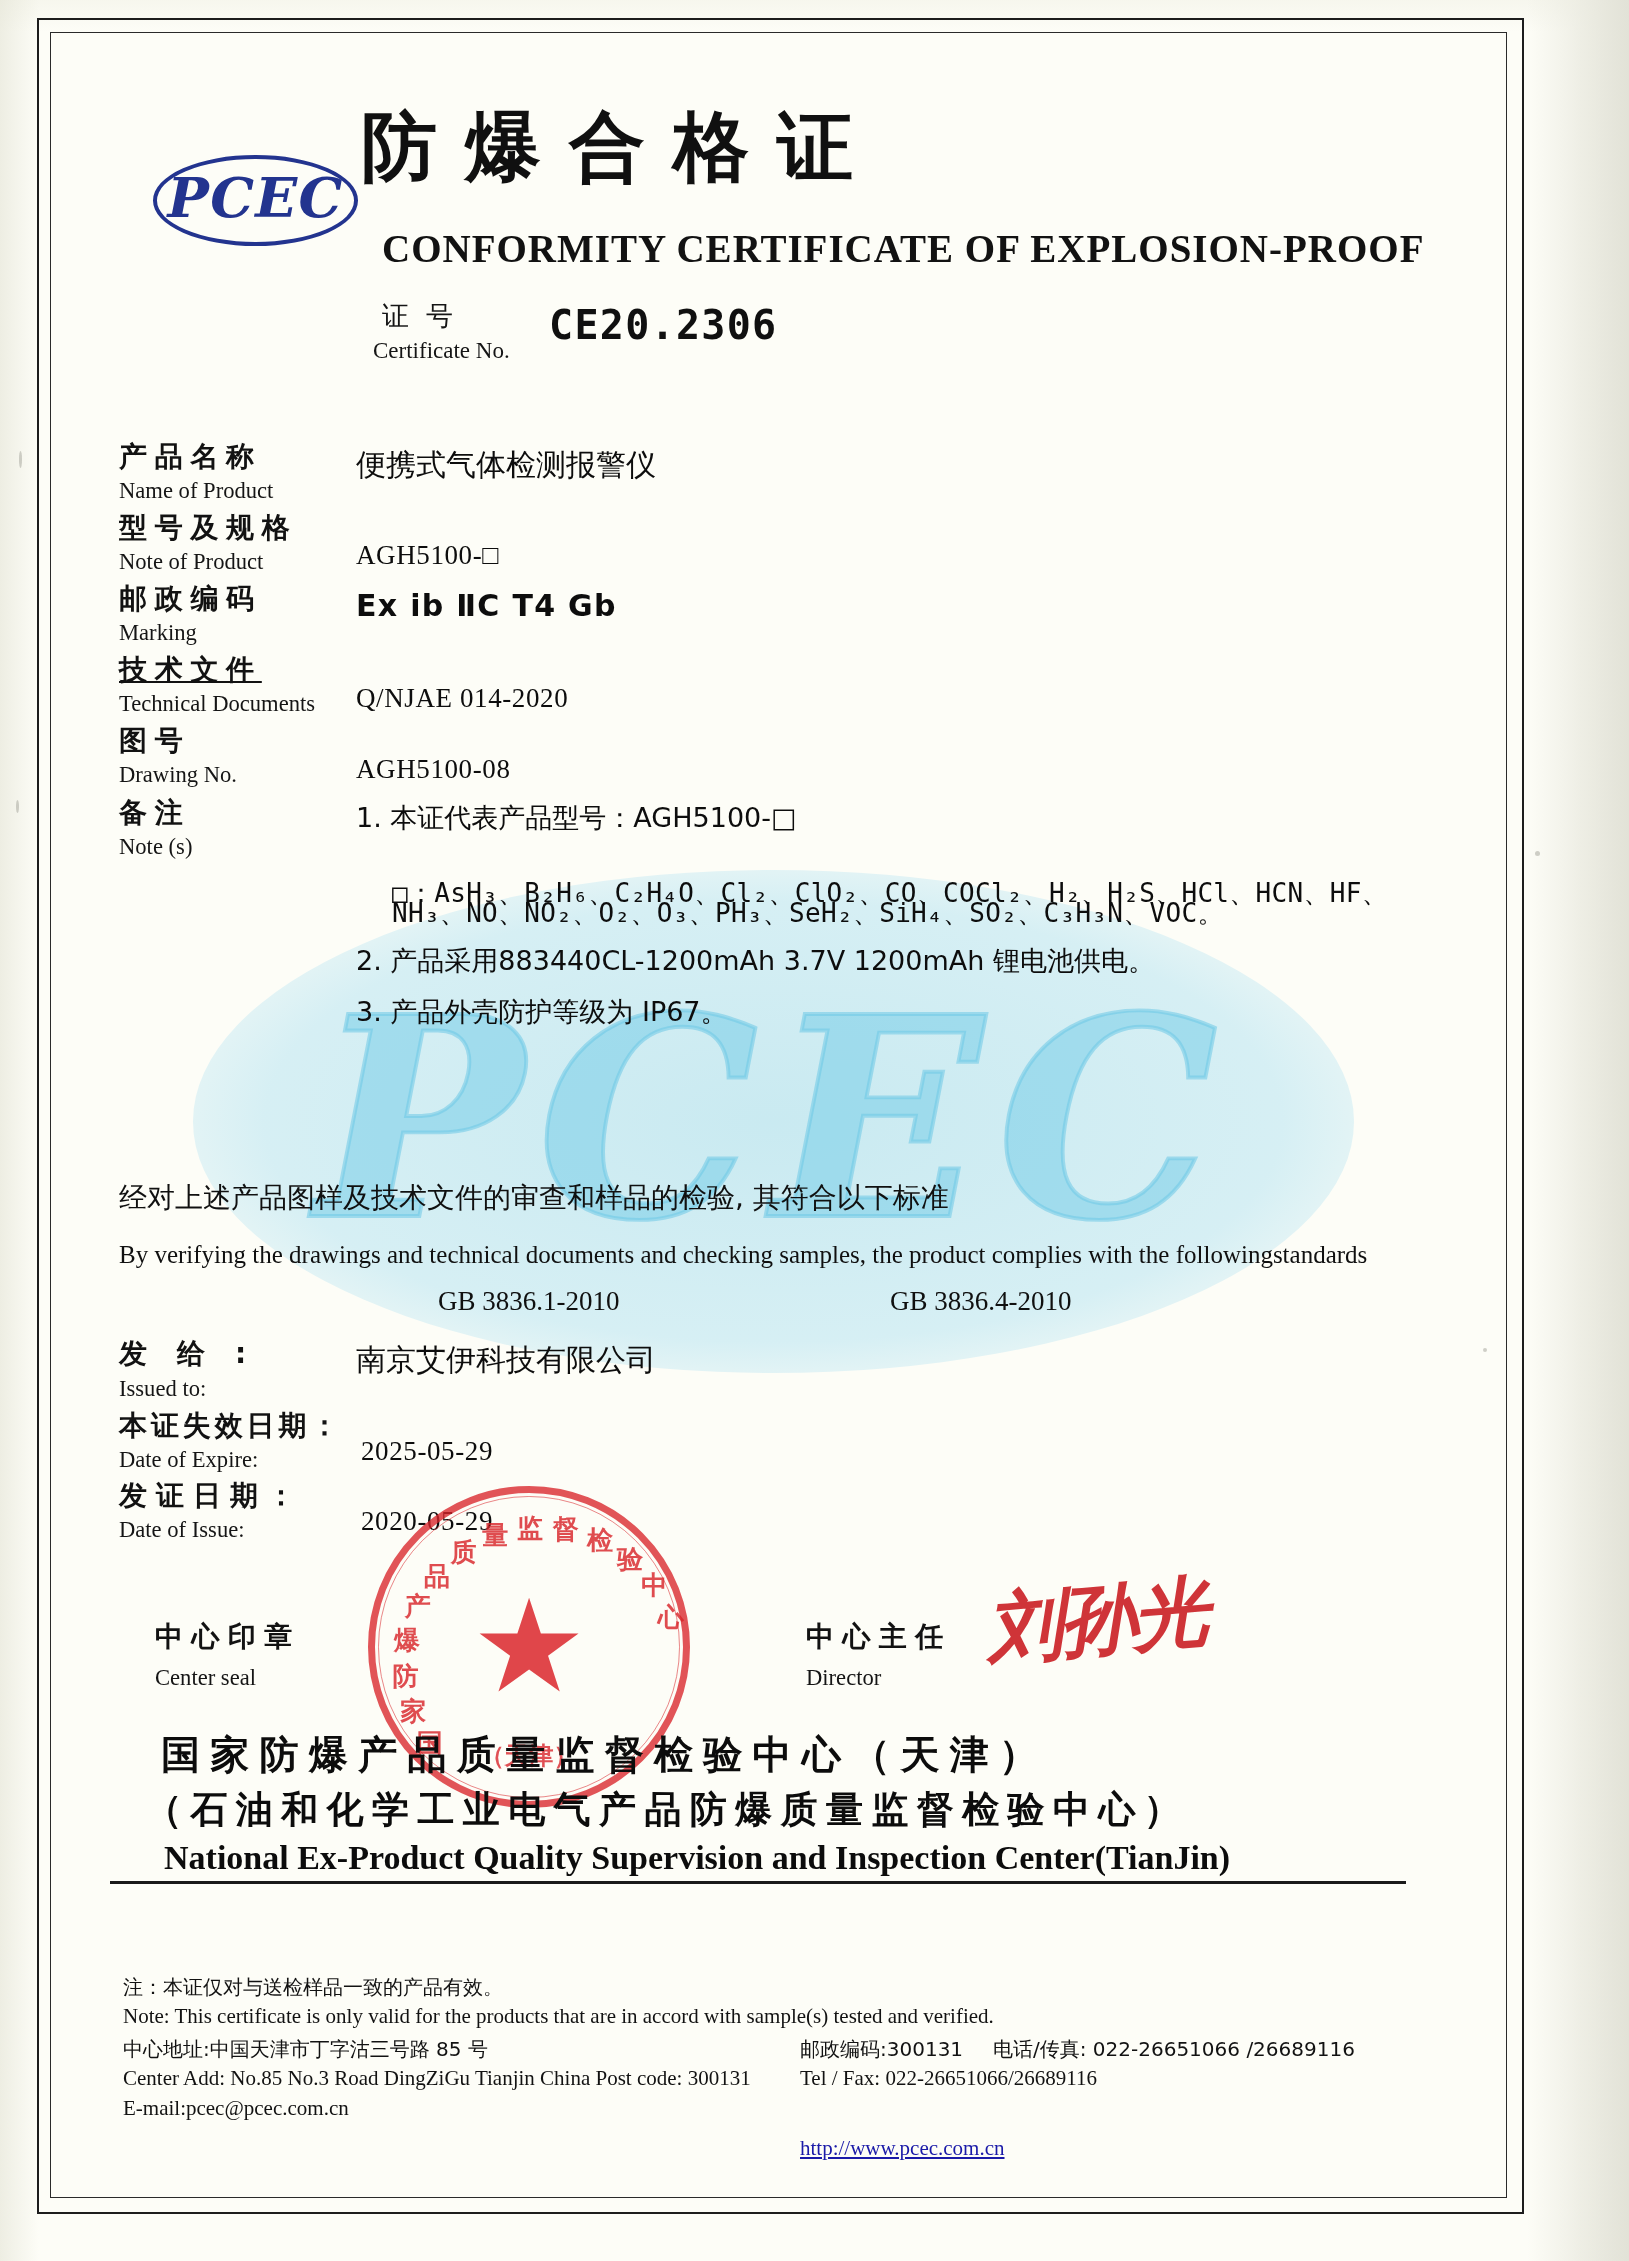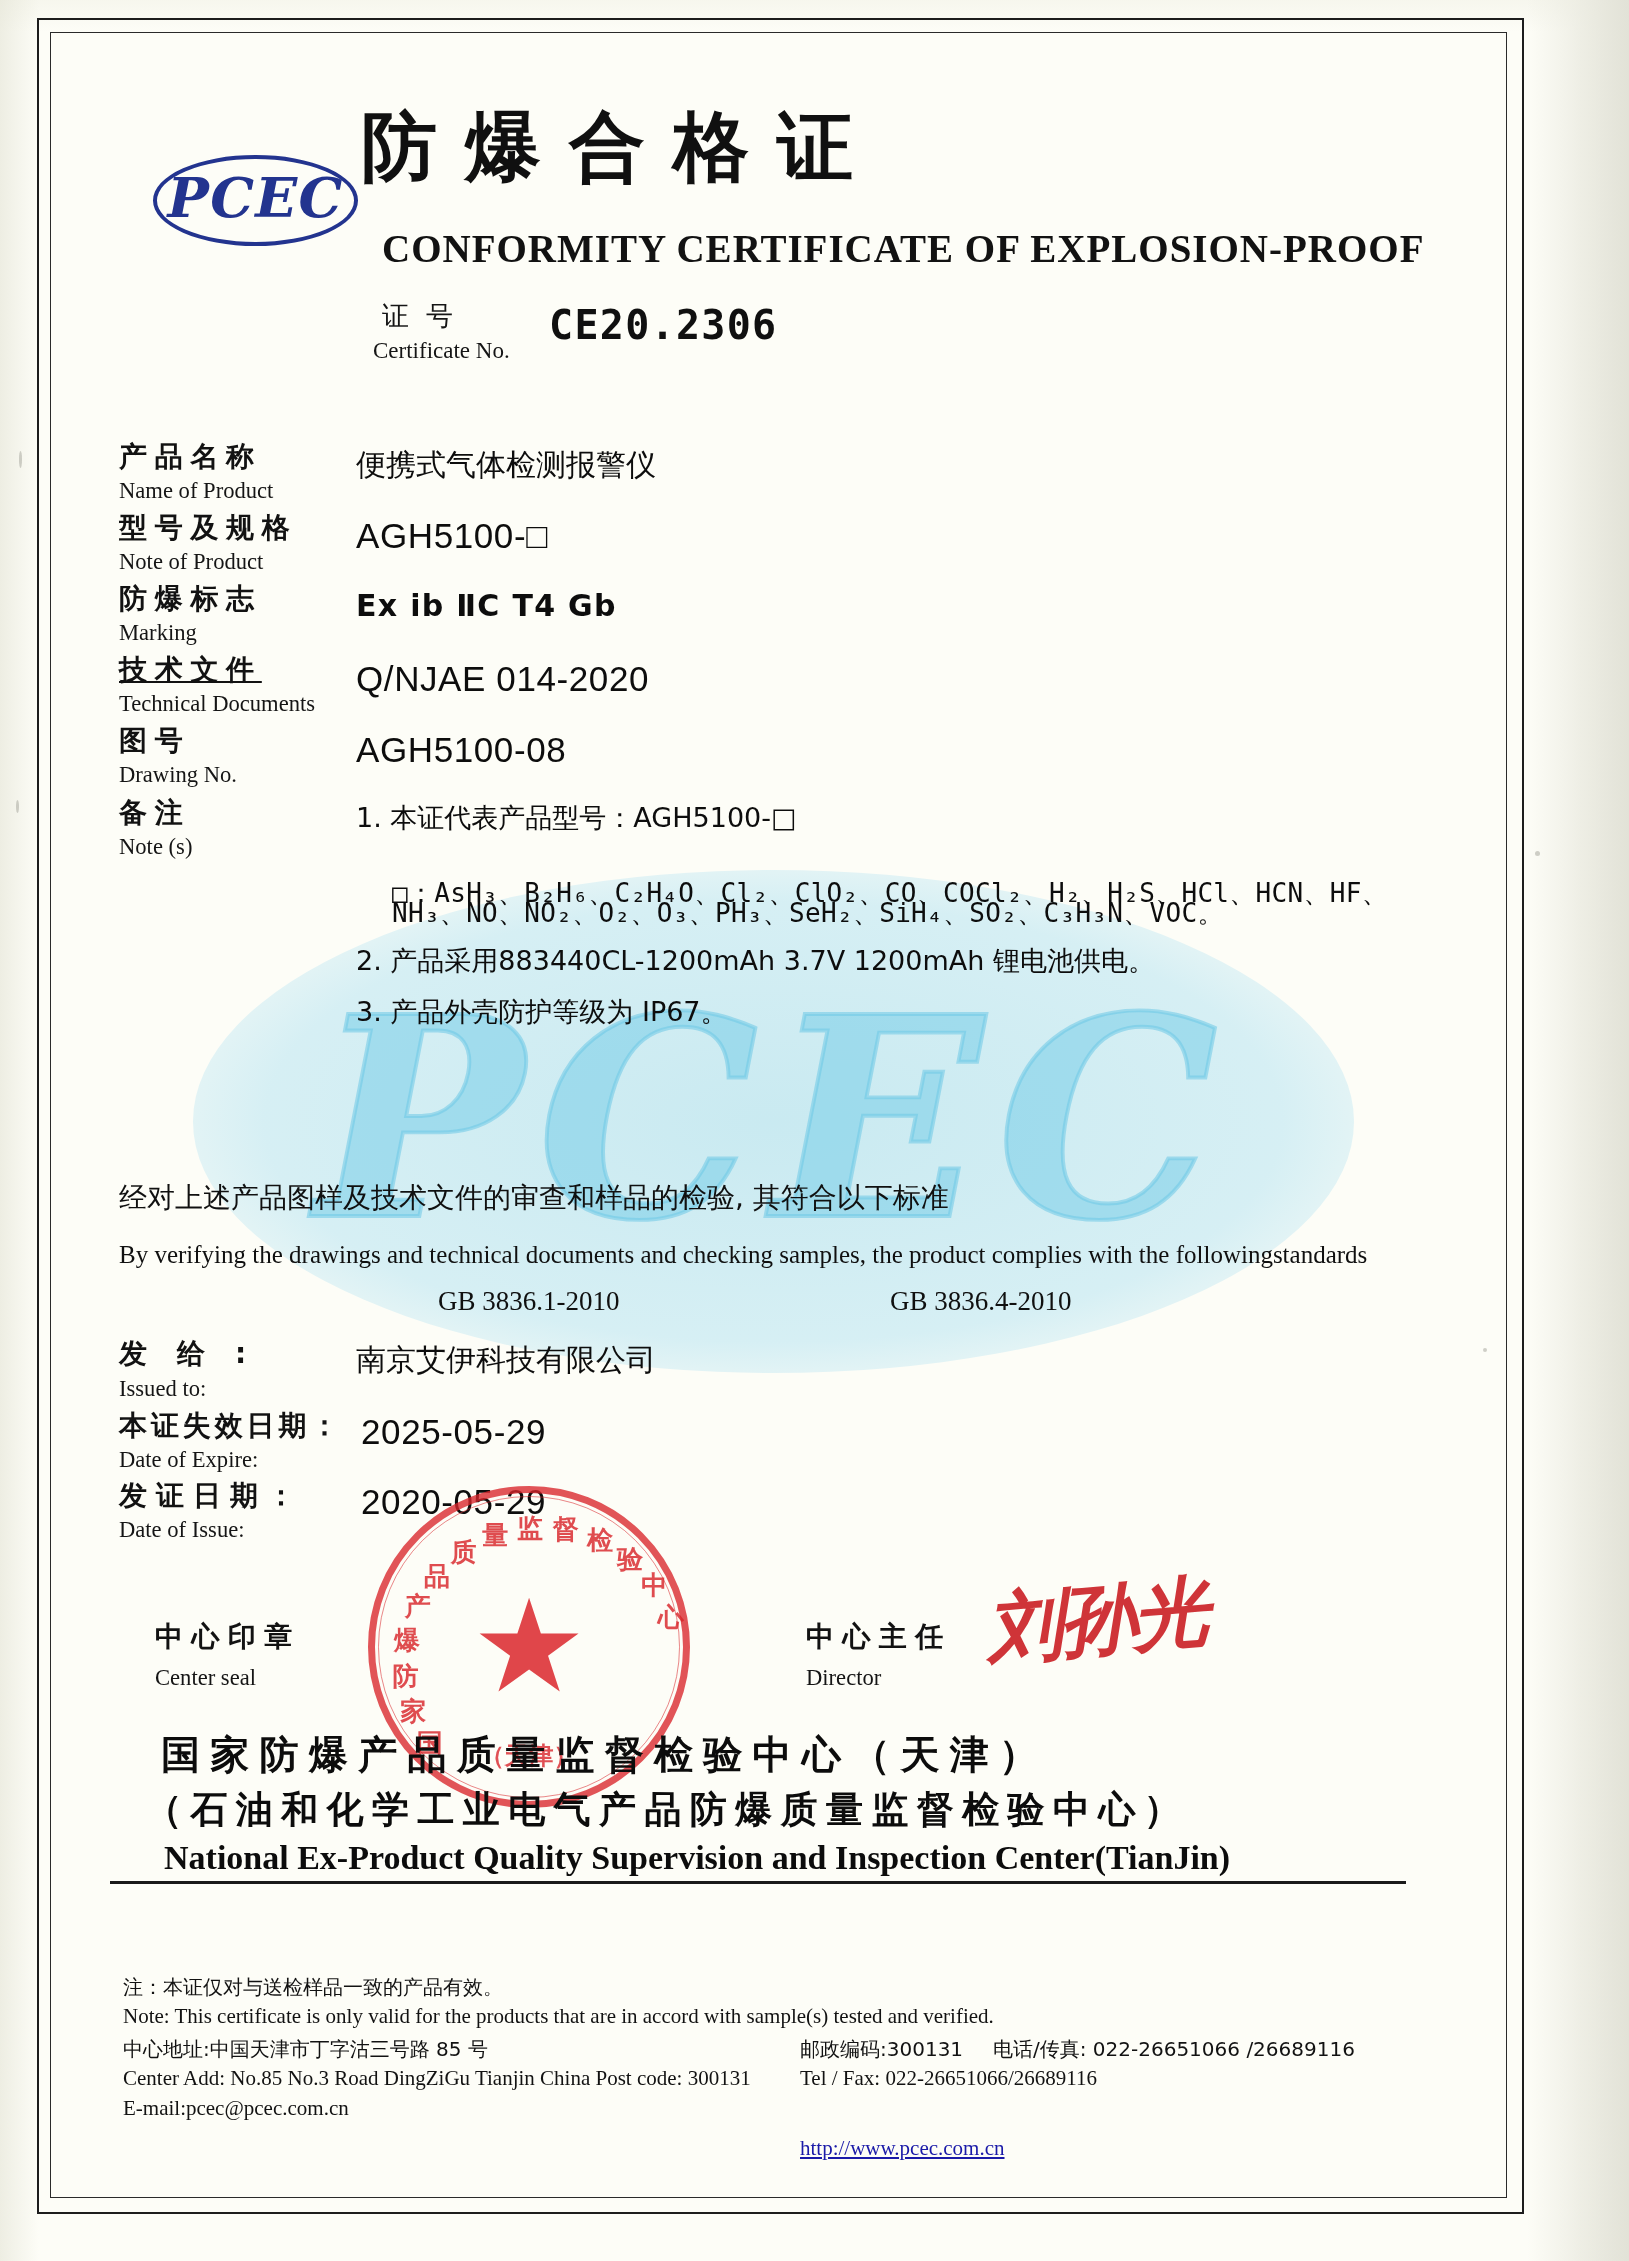"AGH5100-□" .field-value.mono { font-family: Liberation Sans, sans-serif -> Liberation Serif, serif; font-size: 35px -> 27px; margin-top: none -> 24px }
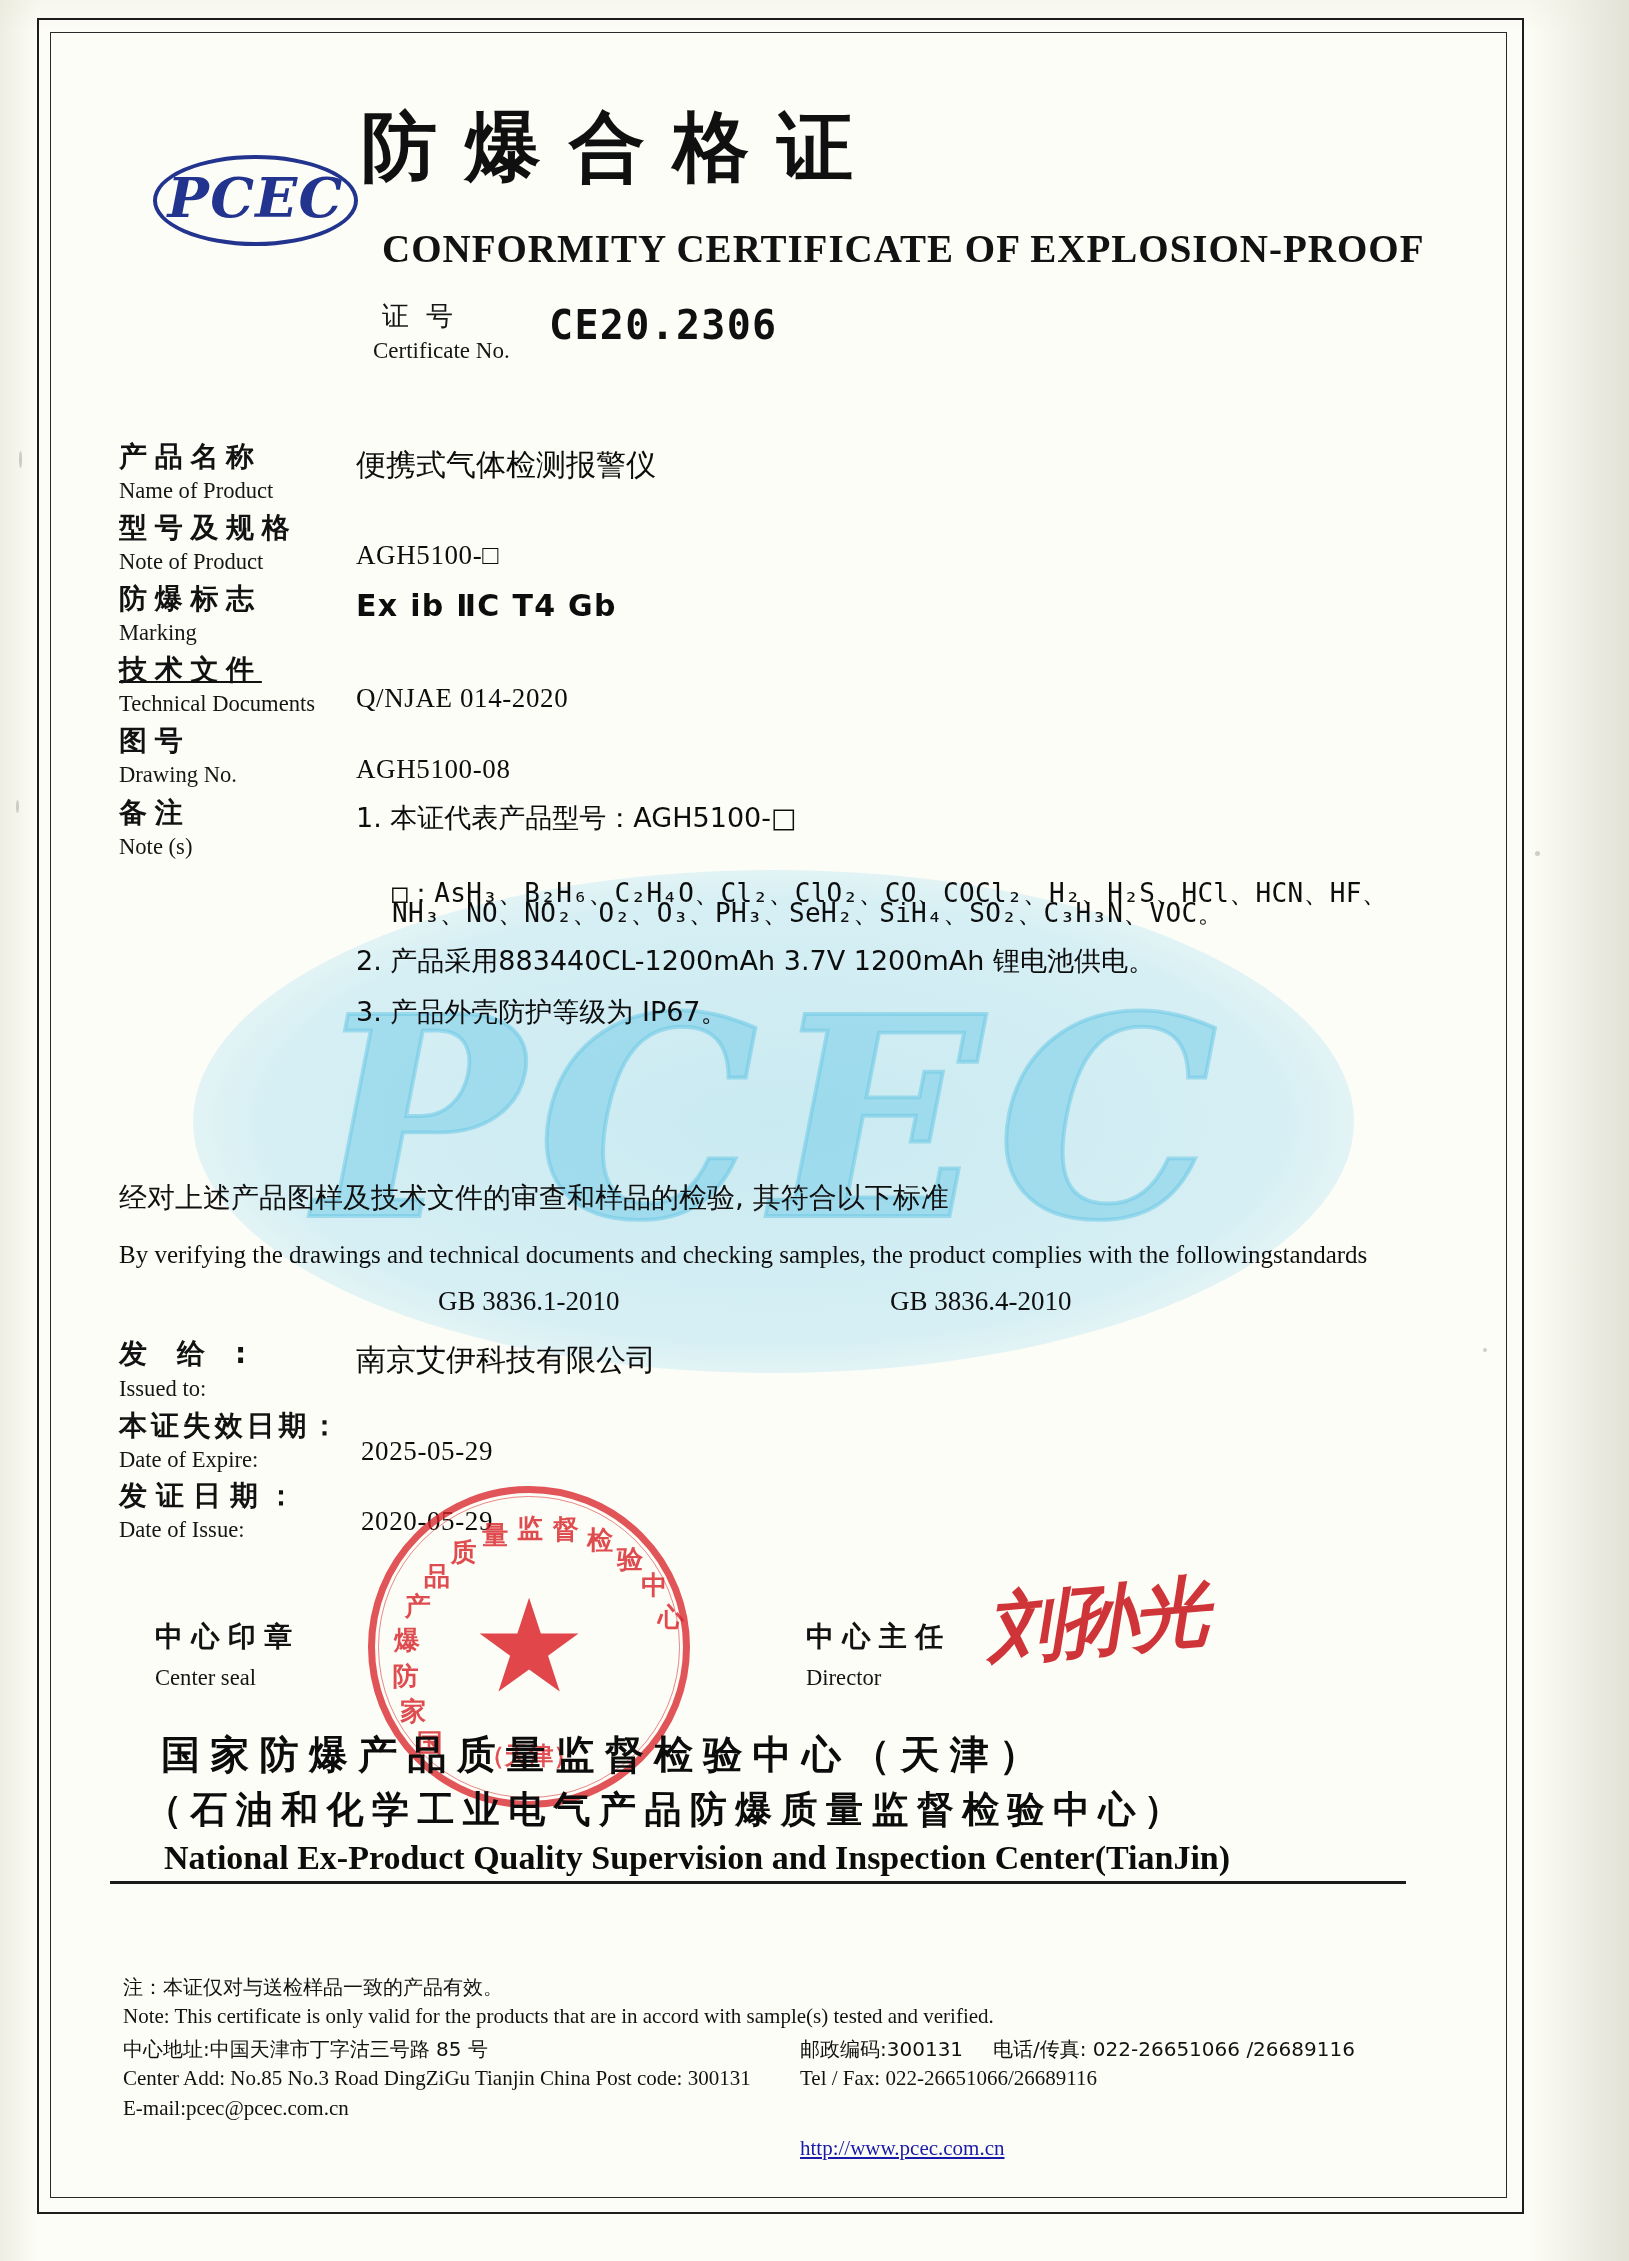"防爆标志" div.field-label-cn { text: 防爆标志 -> 邮政编码 }
